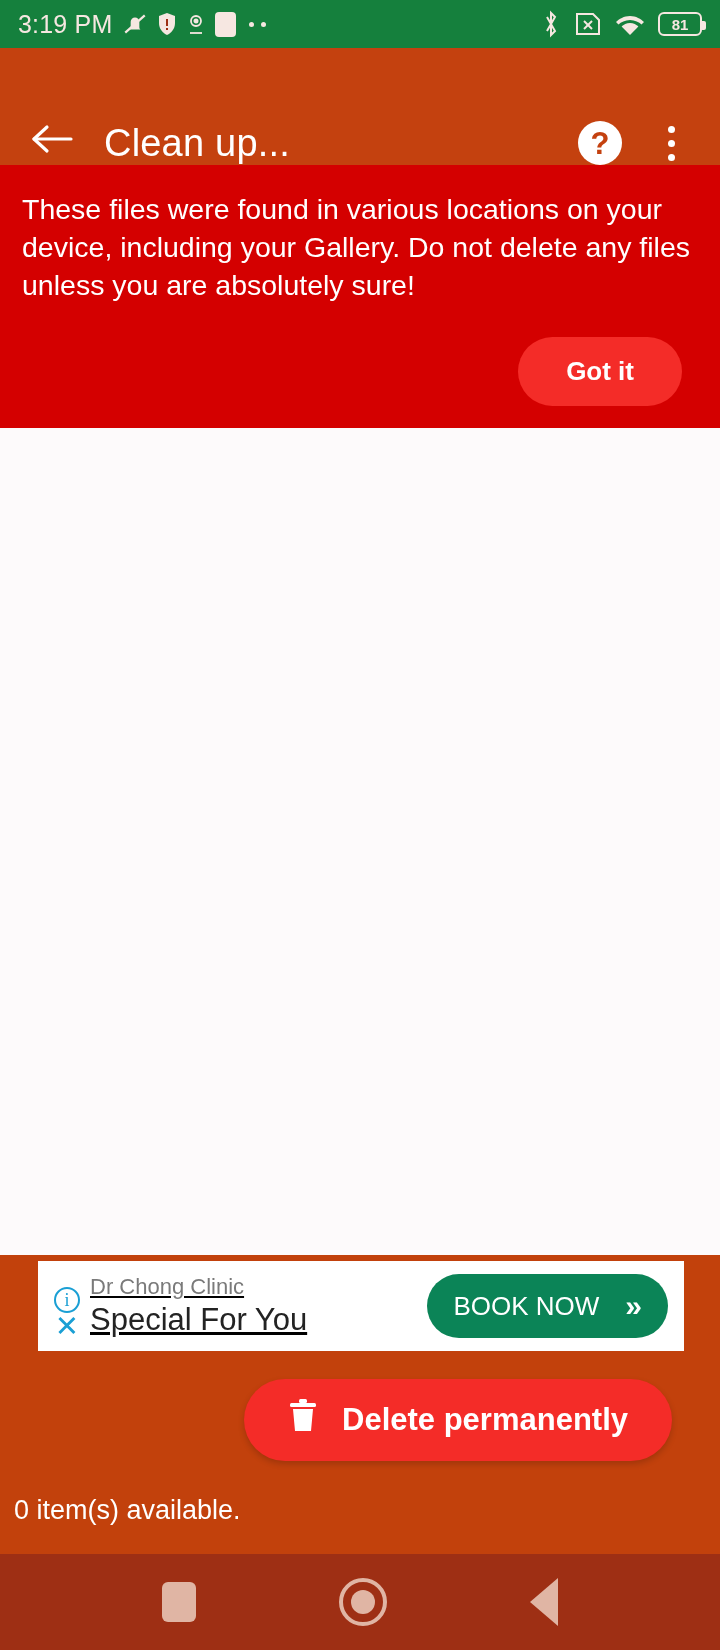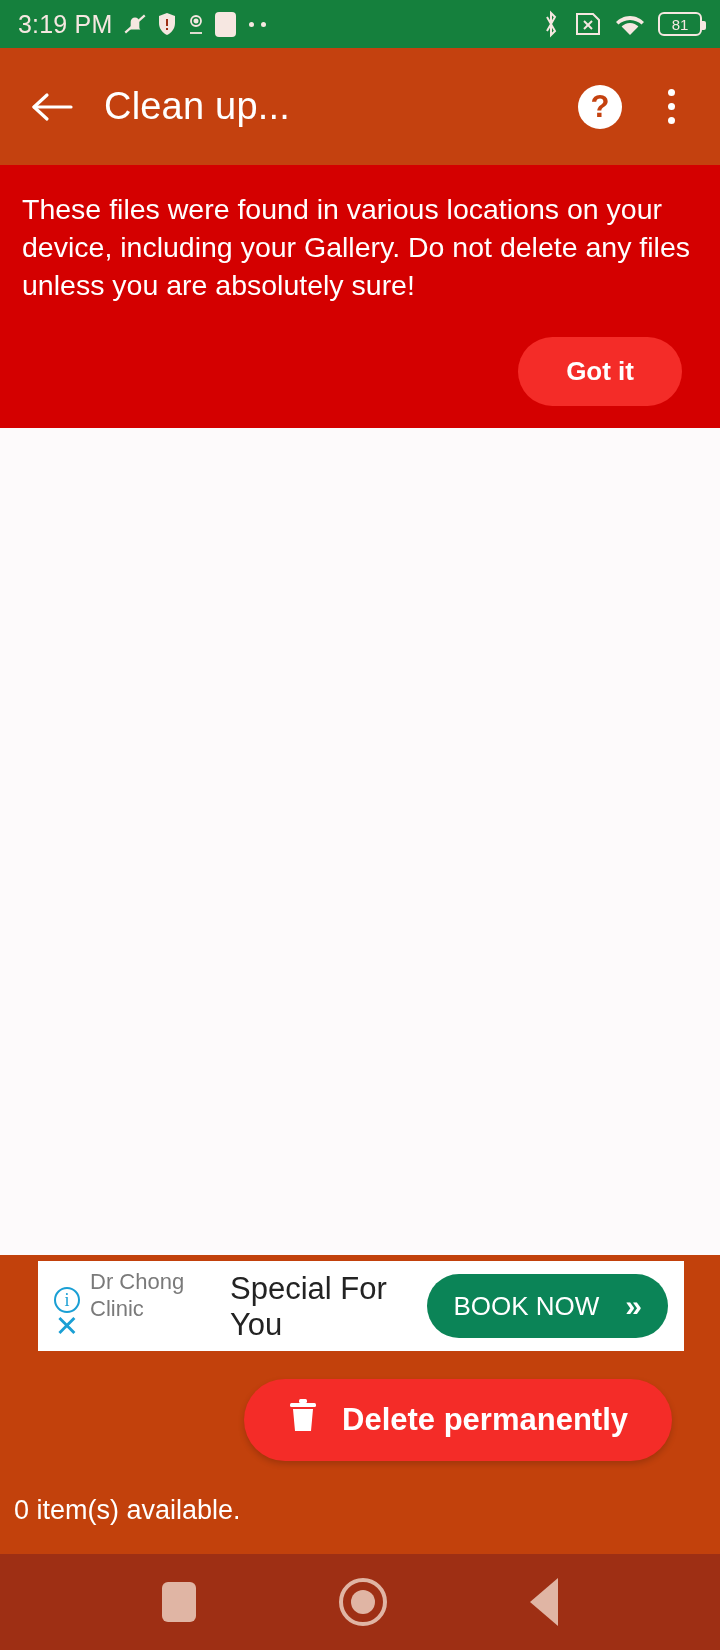"81" .batt span { font-weight: normal -> bold }
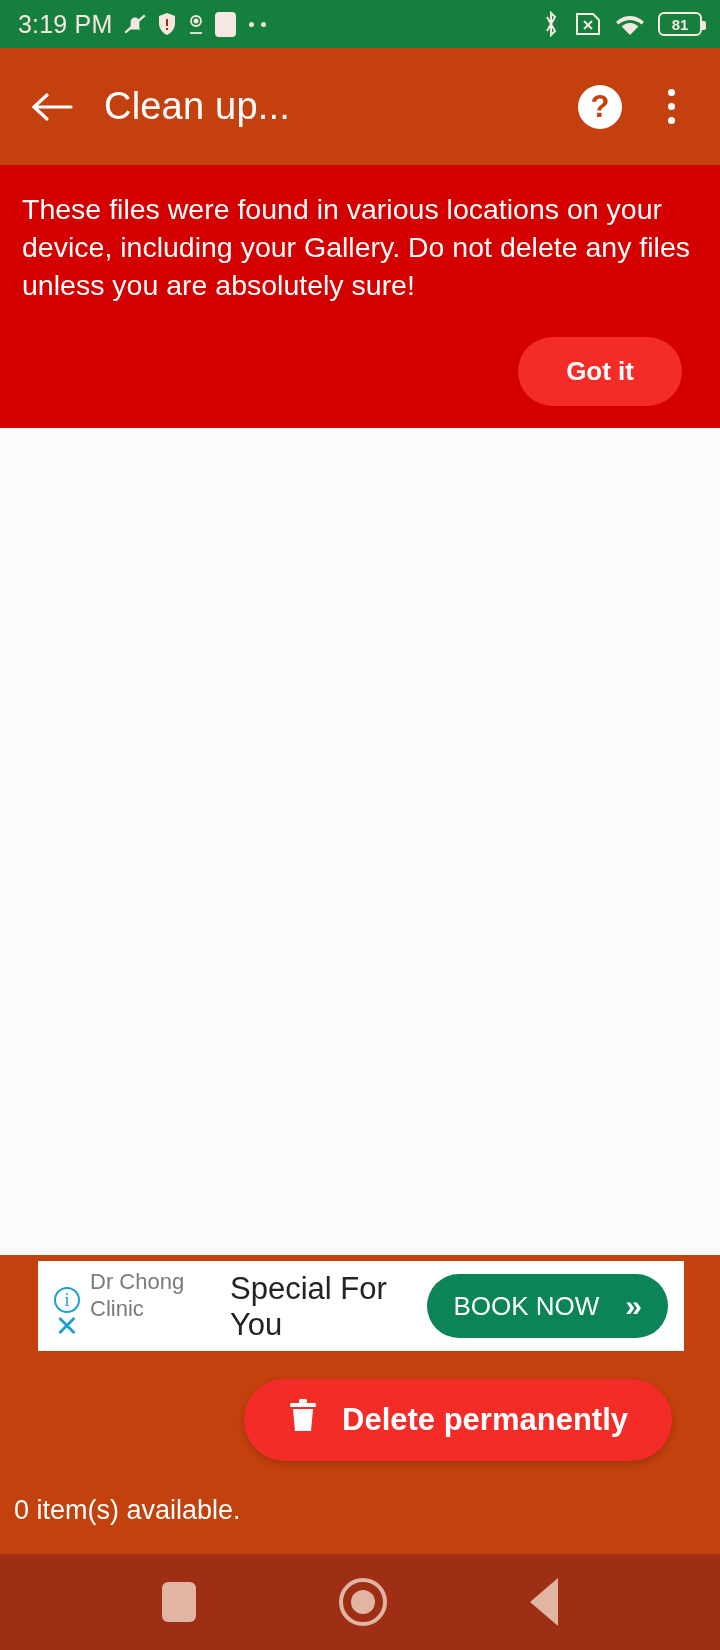"Clean up..." .appbar { align-items: center -> flex-end }
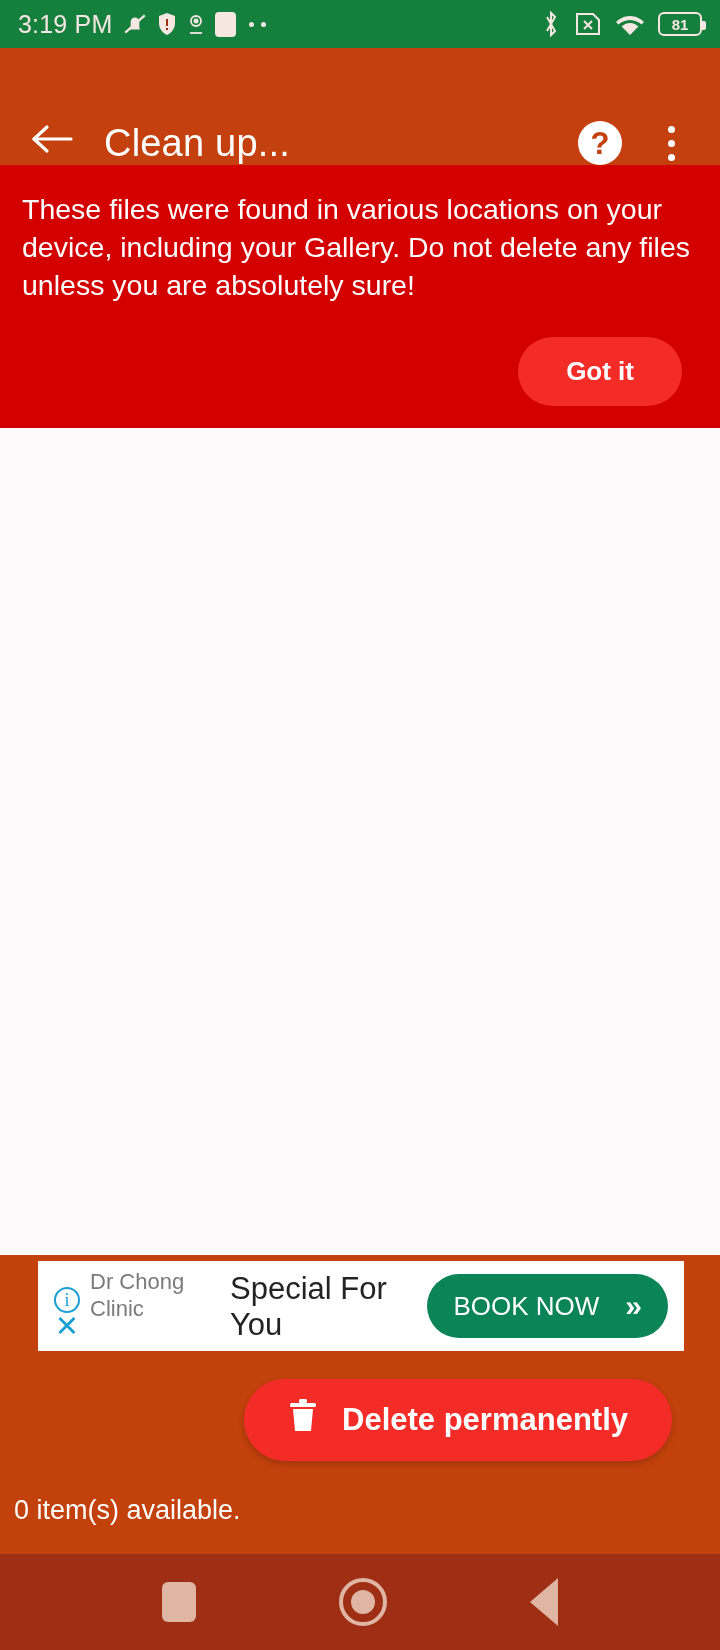"Dr Chong Clinic" .ad-texts { flex-direction: row -> column; text-decoration: none -> underline }
